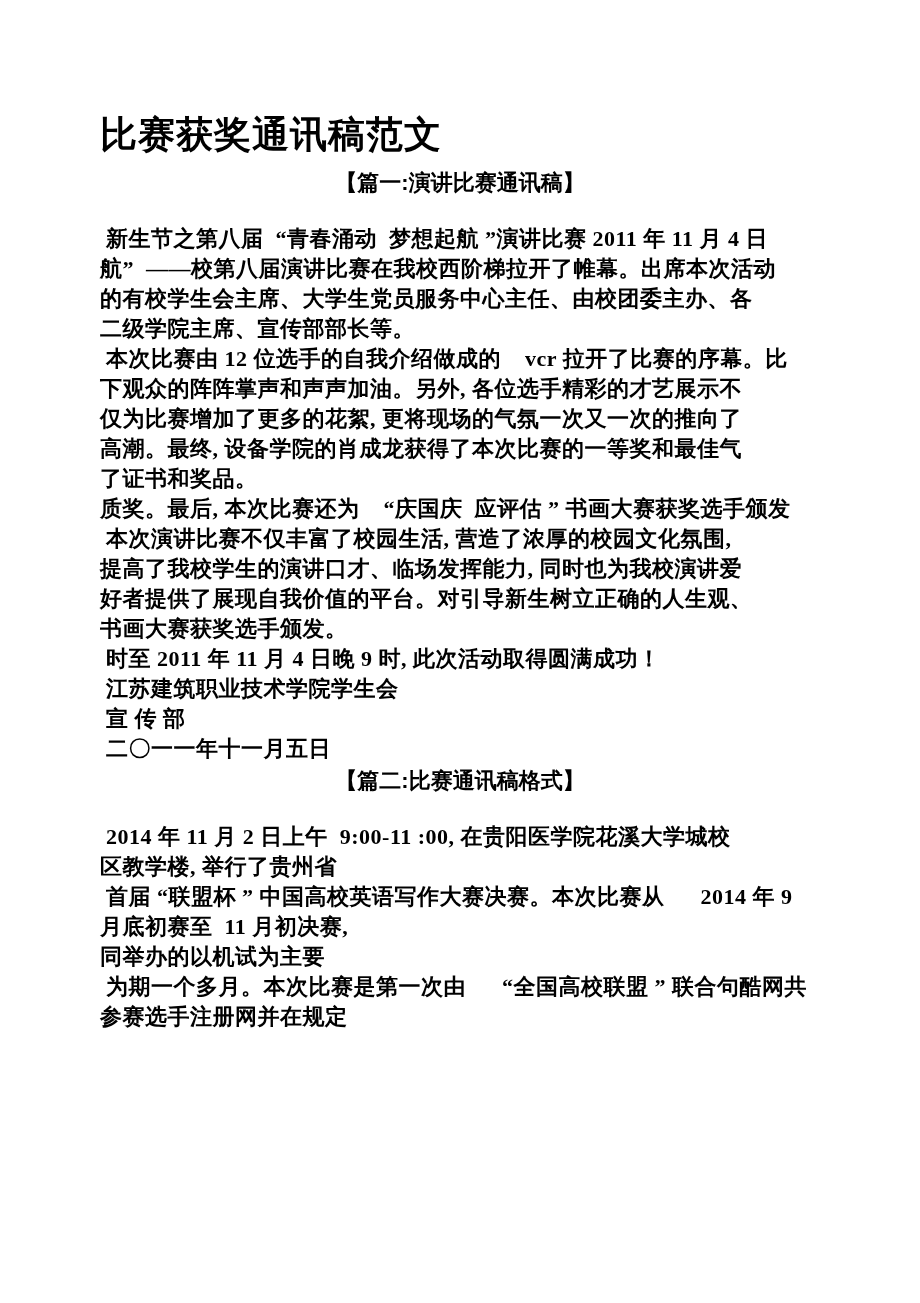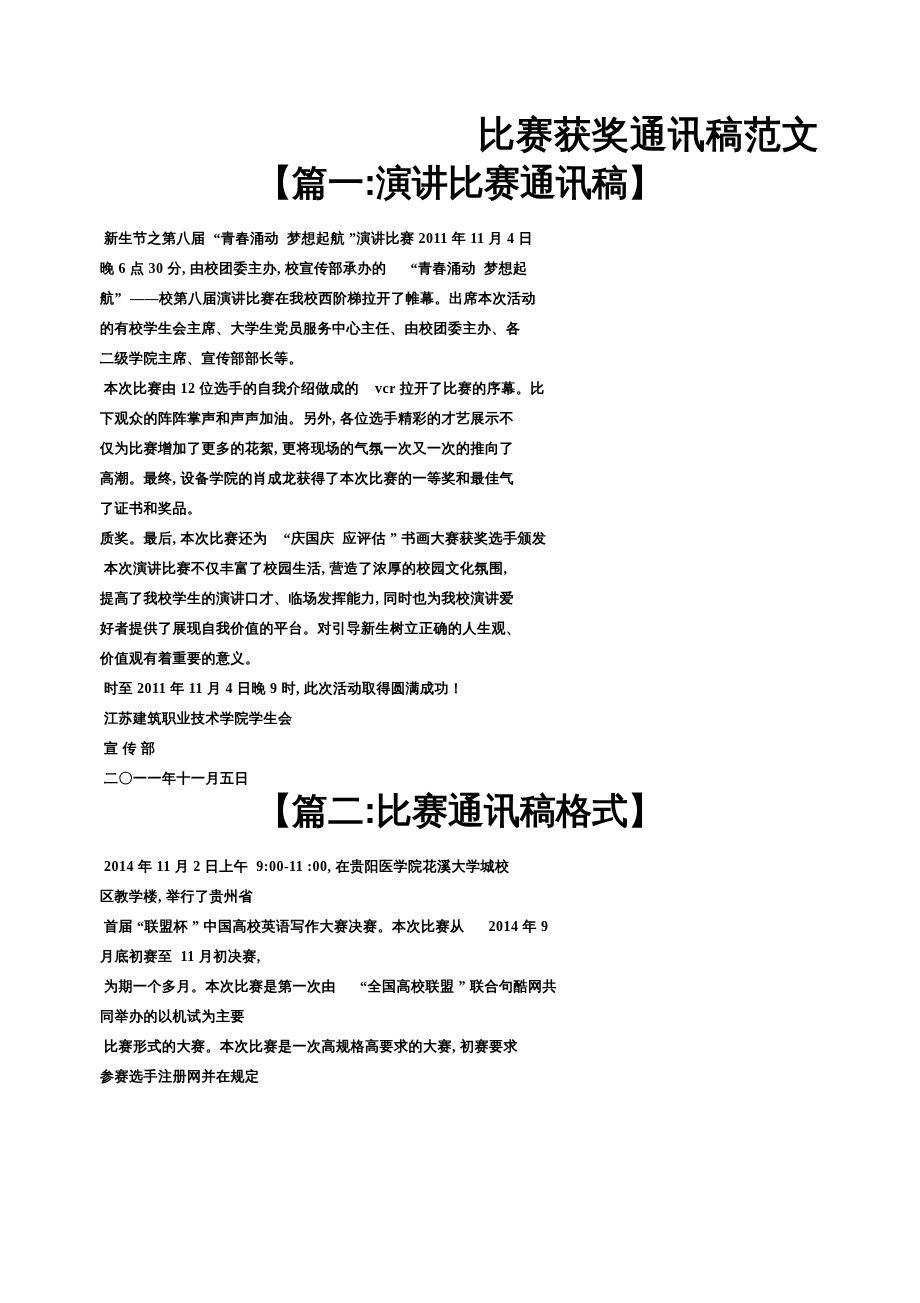"比赛获奖通讯稿范文" .doc-title { text-align: right -> left }
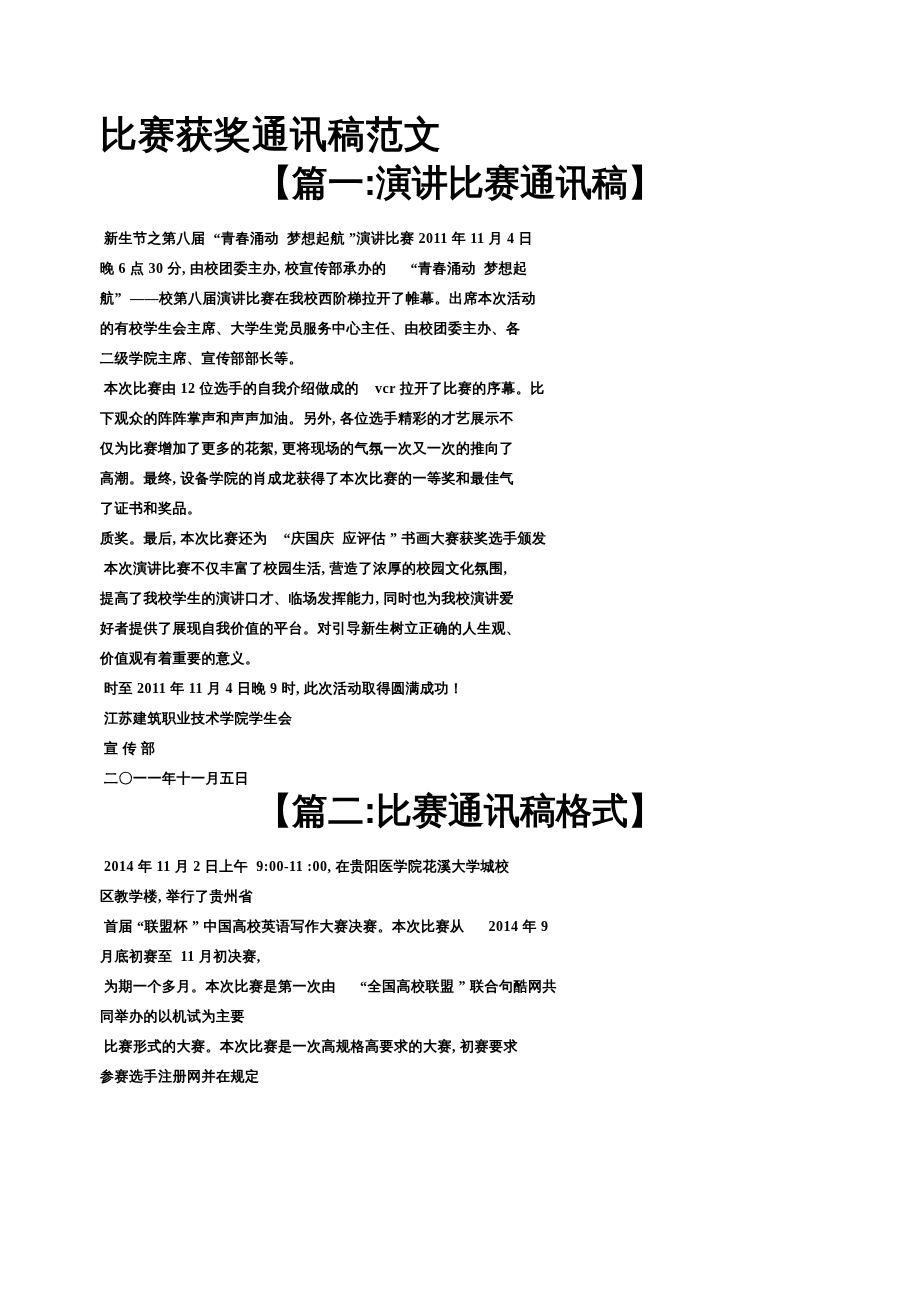"【篇一:演讲比赛通讯稿】" .section-heading { font-size: 36px -> 22px }
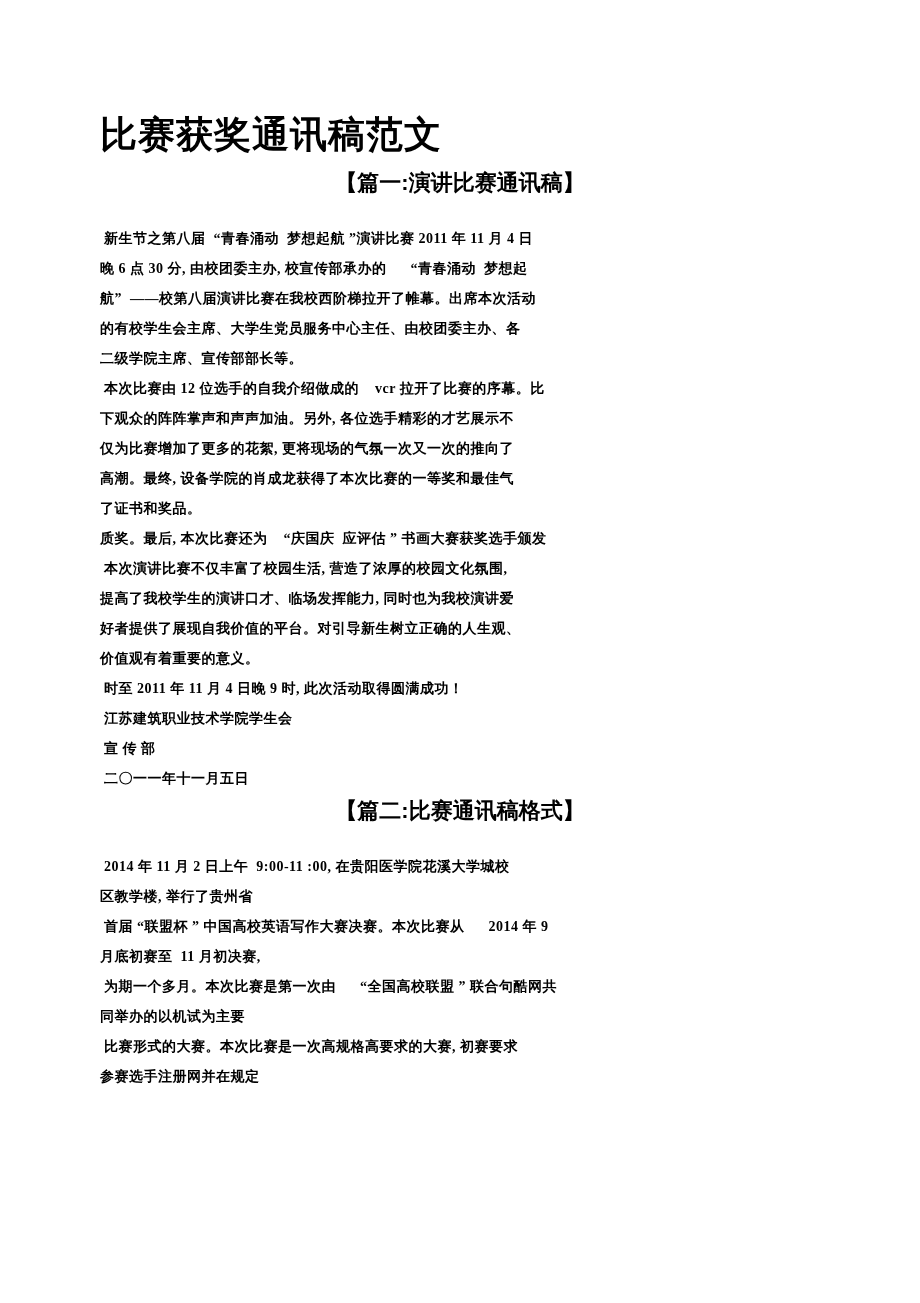"新生节之第八届 “青春涌动 梦想起航 ”演讲比赛 2011" .line { font-size: 14px -> 22px }
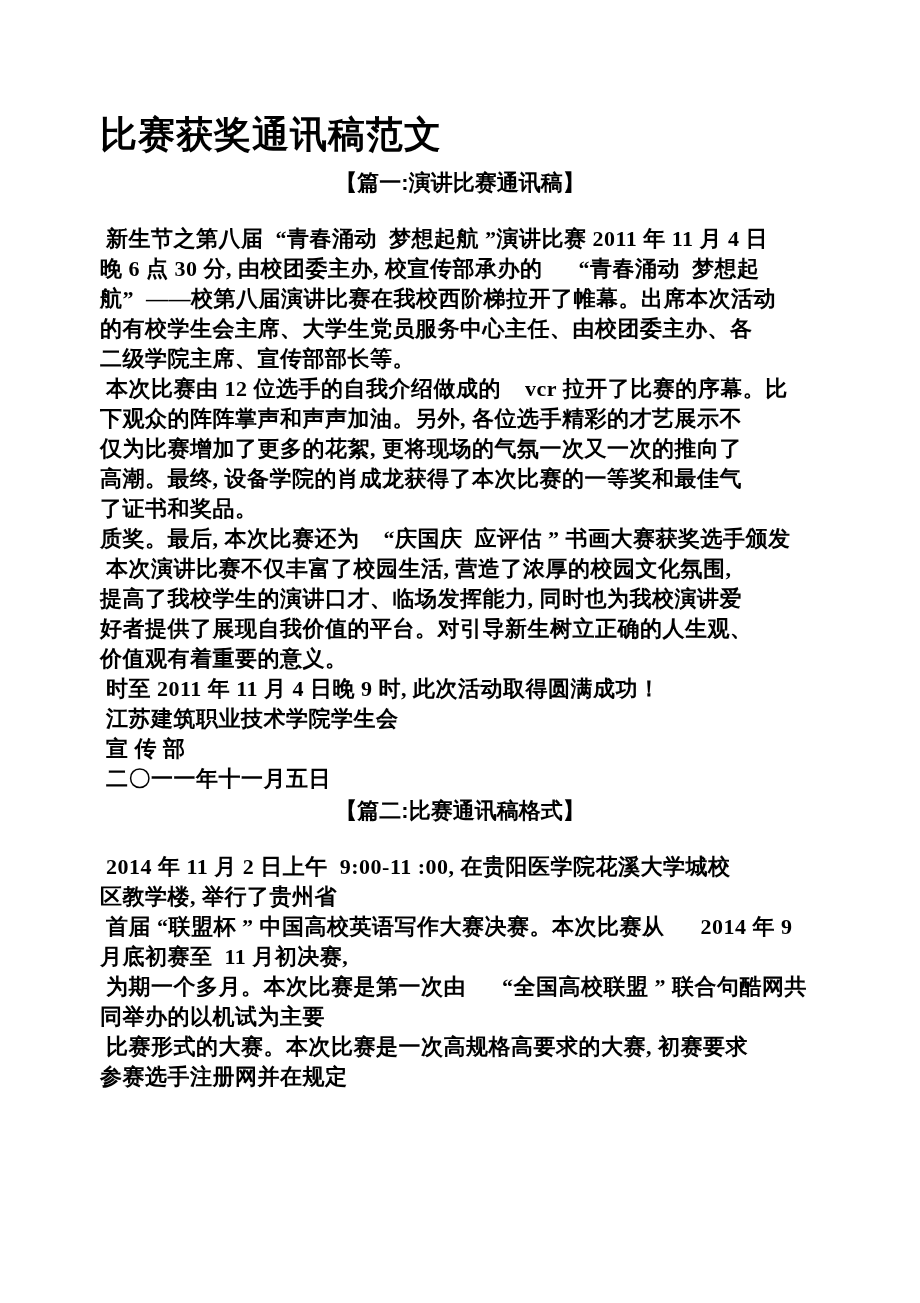"晚 6 点 30 分," div.line { html: <div>晚 6 点 30 分, 由校团委主办, 校宣传部承办的 “青春涌动 梦想起</div> -> none }
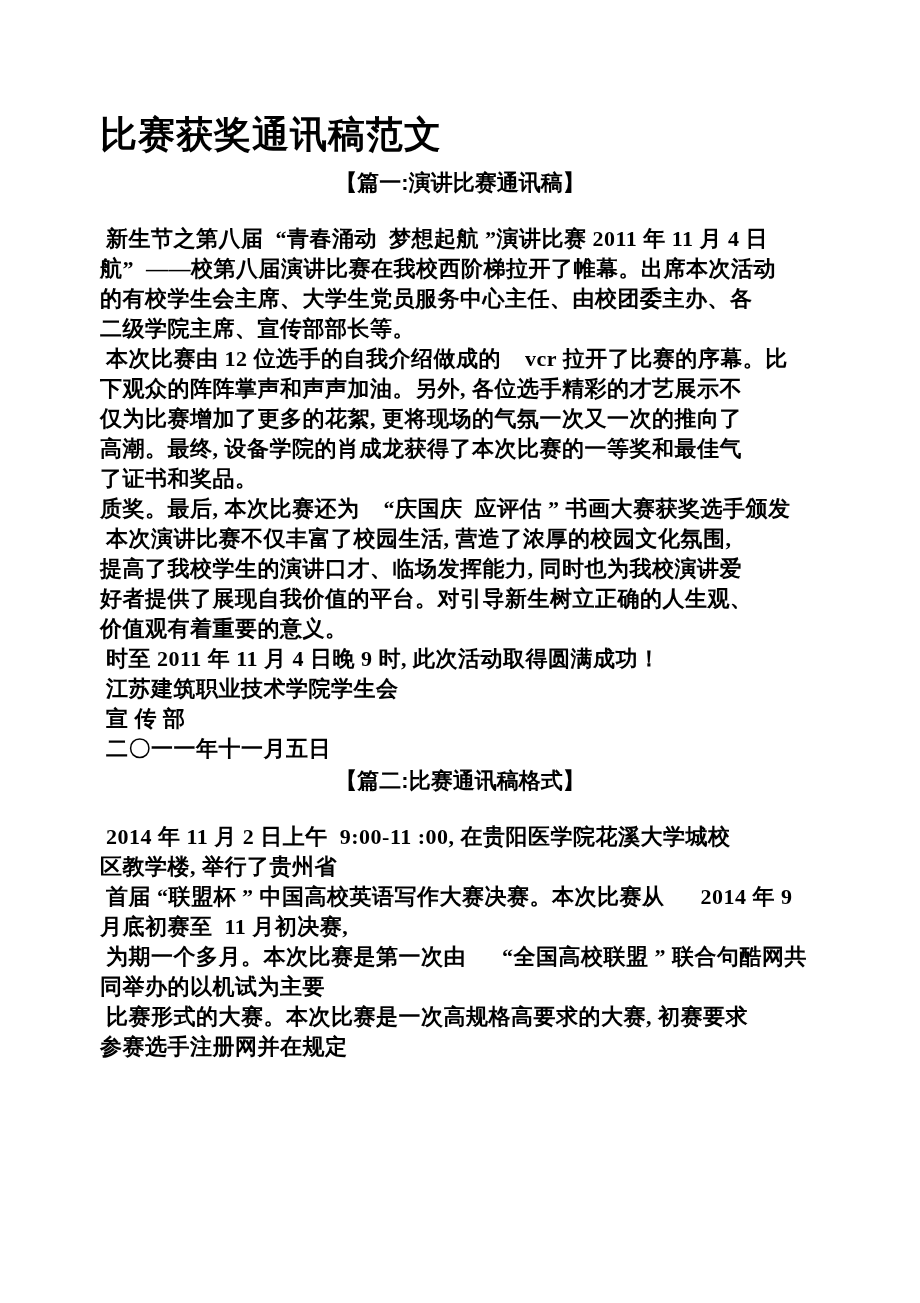"价值观有着重要的意义。" div.line { text: 价值观有着重要的意义 -> 书画大赛获奖选手颁发 }
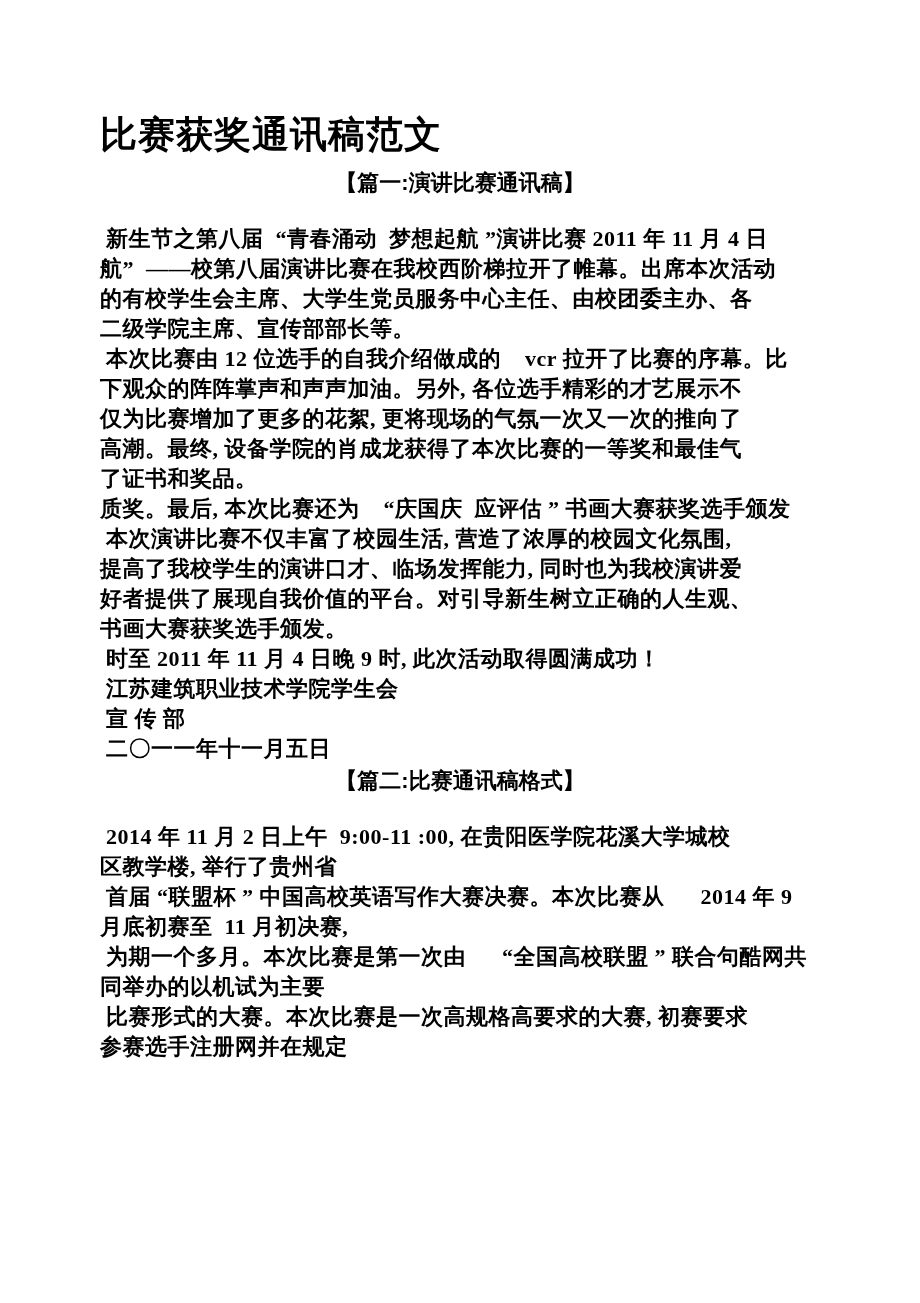"为期一个多月。本次比赛是第一次由 “全国高校联盟 ” 联合句酷网共" div.line { order: before "同举办的以机试为主要" -> after "同举办的以机试为主要" }
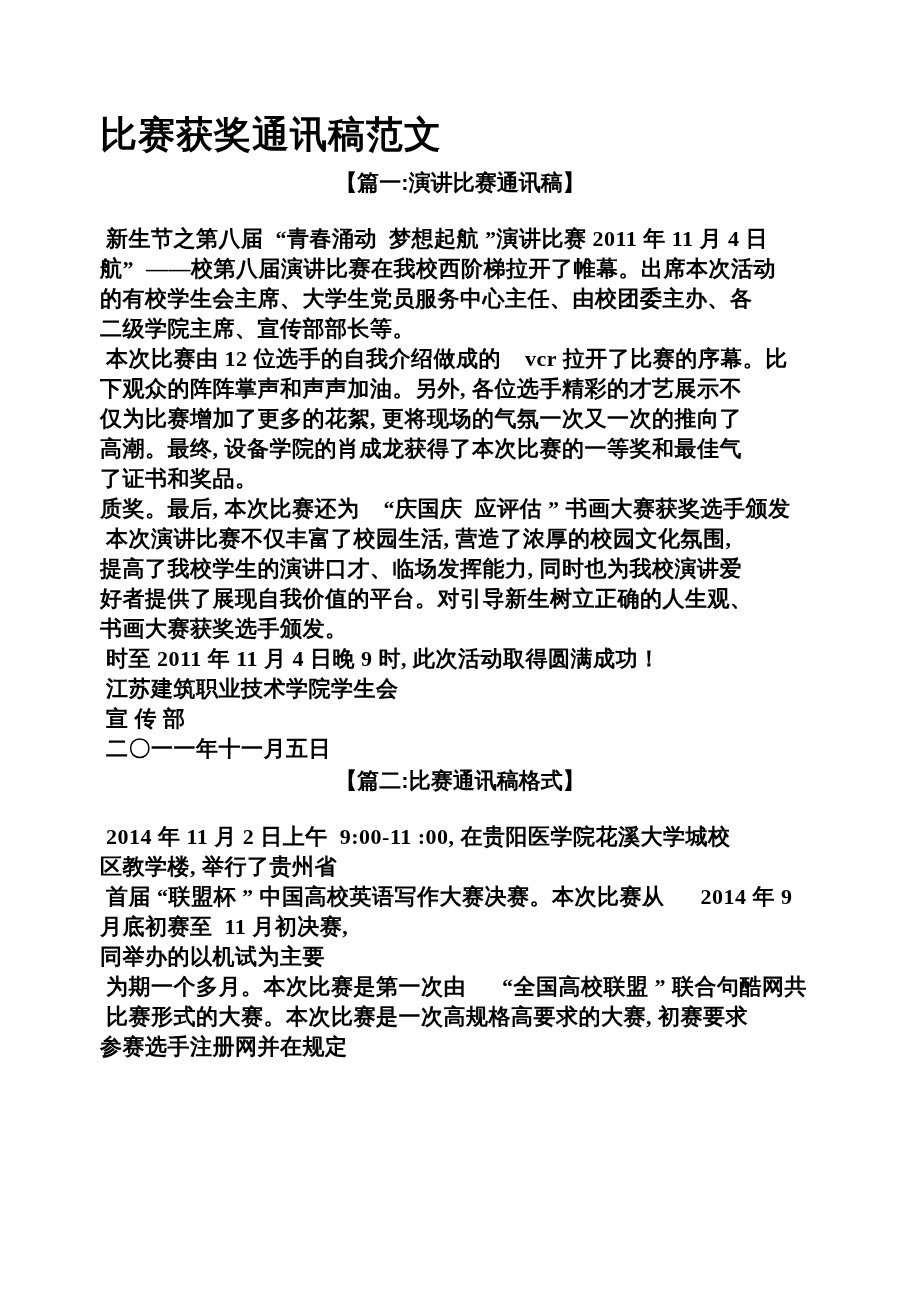"比赛形式的大赛。本次比赛是一次高规格高要求的大赛, 初赛要求" div.line { html: <div> 比赛形式的大赛。本次比赛是一次高规格高要求的大赛, 初赛要求</div> -> none }
